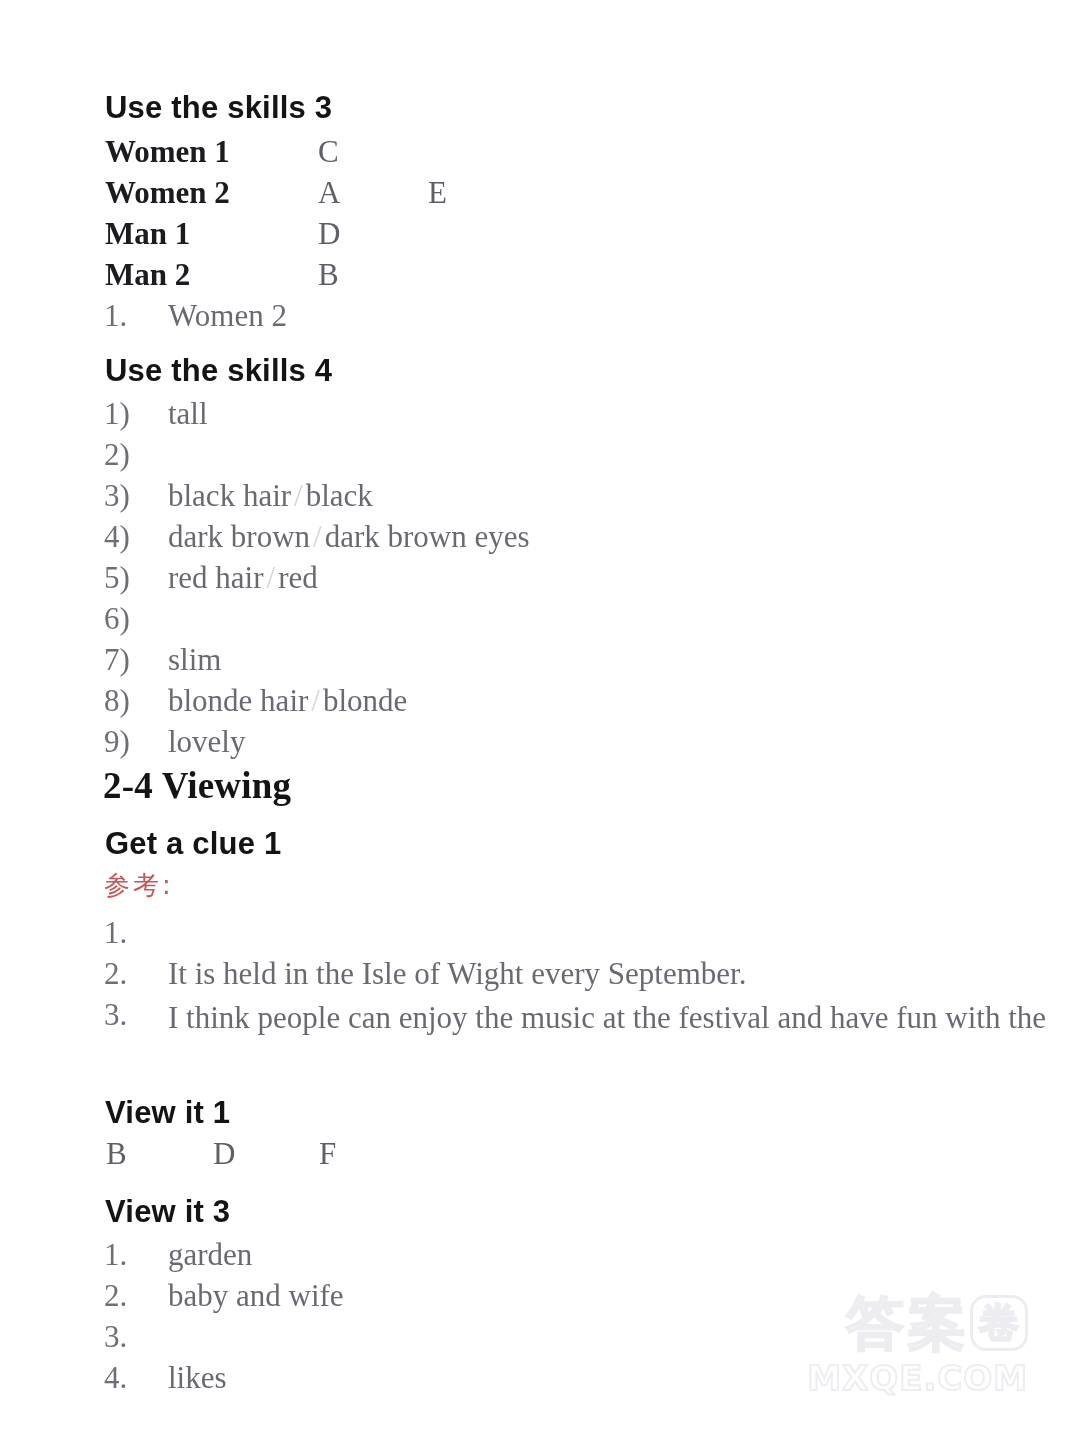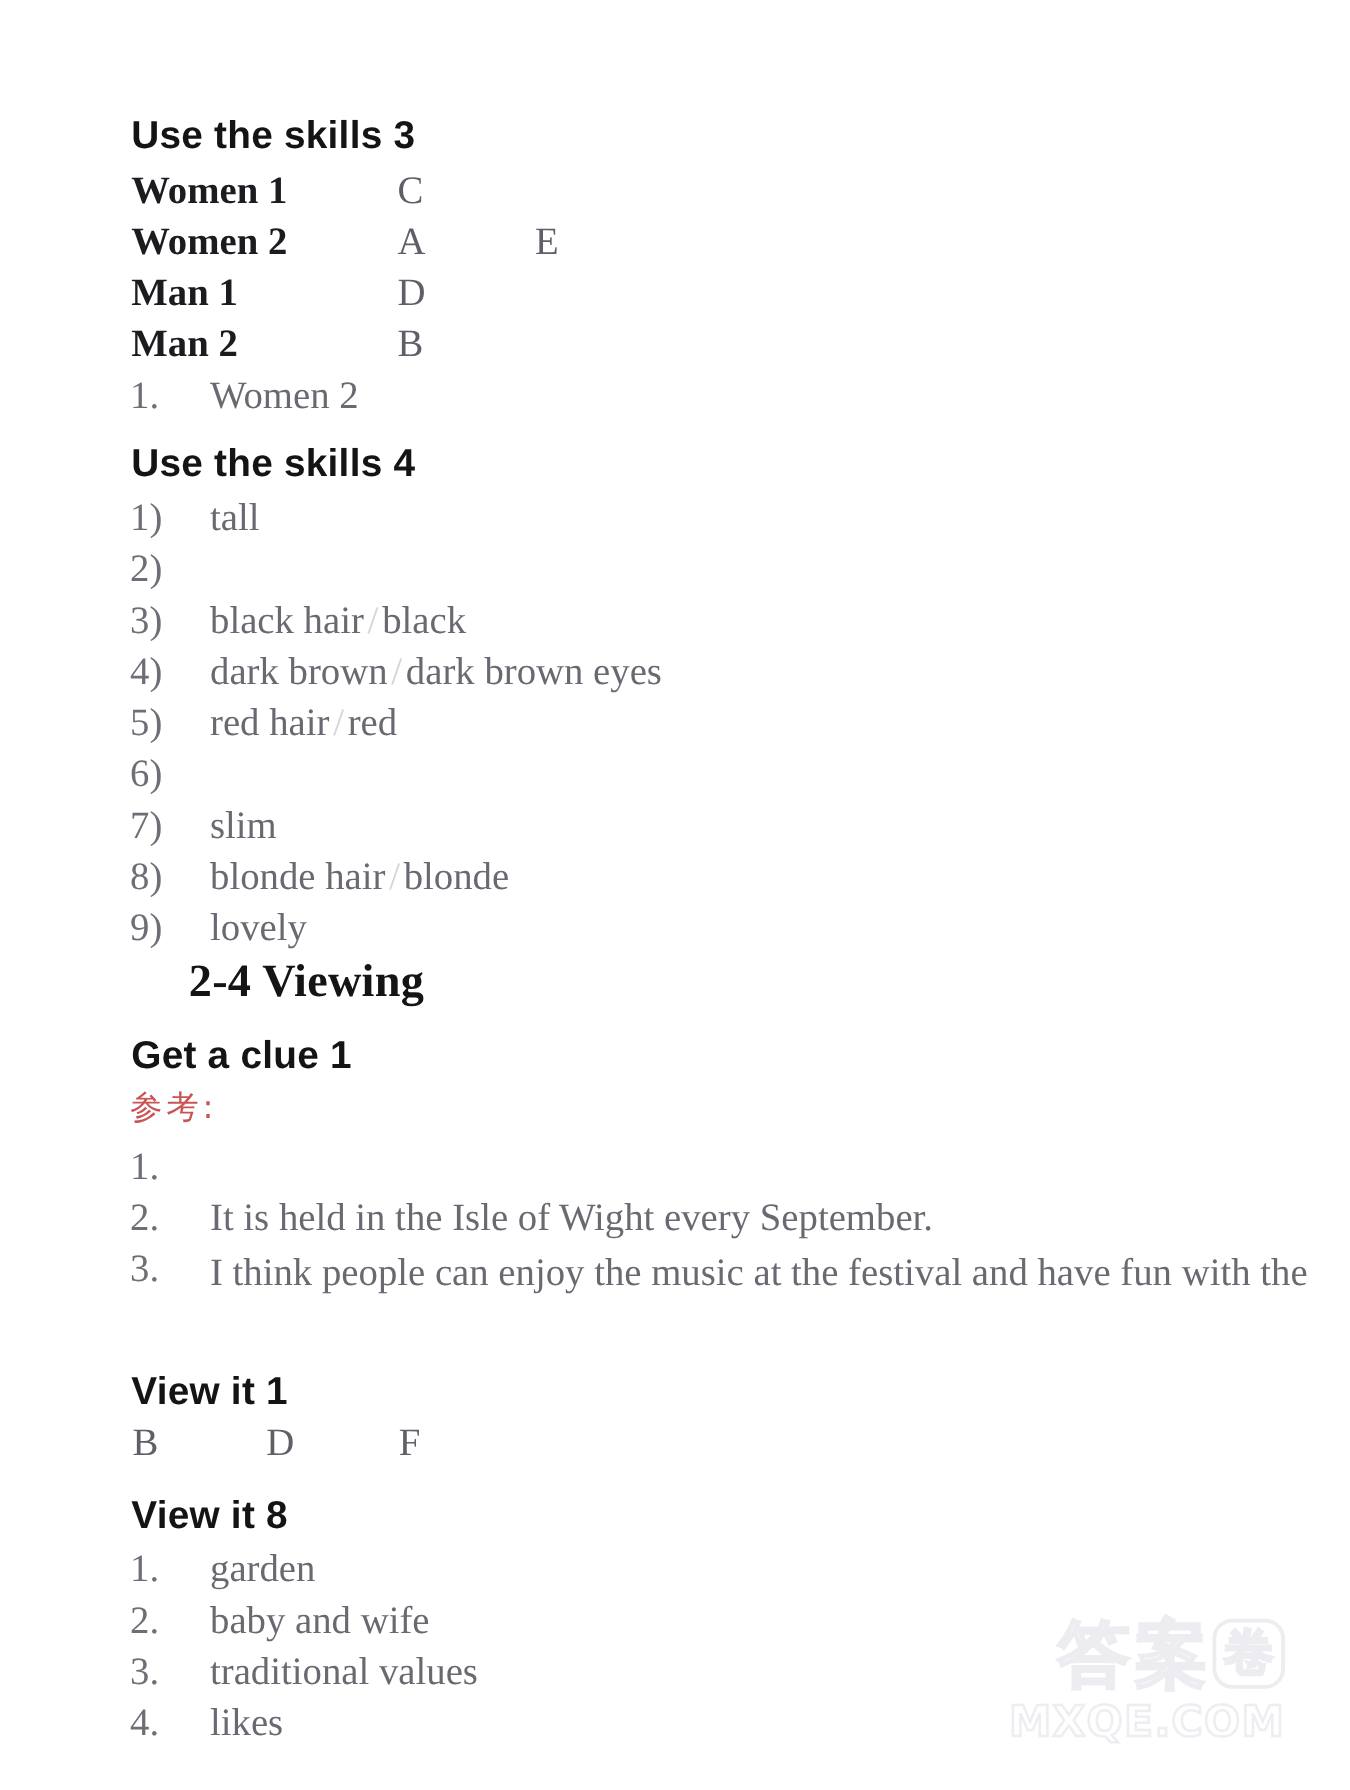"2-4 Viewing" .h-serif { margin-left: 48px -> none }
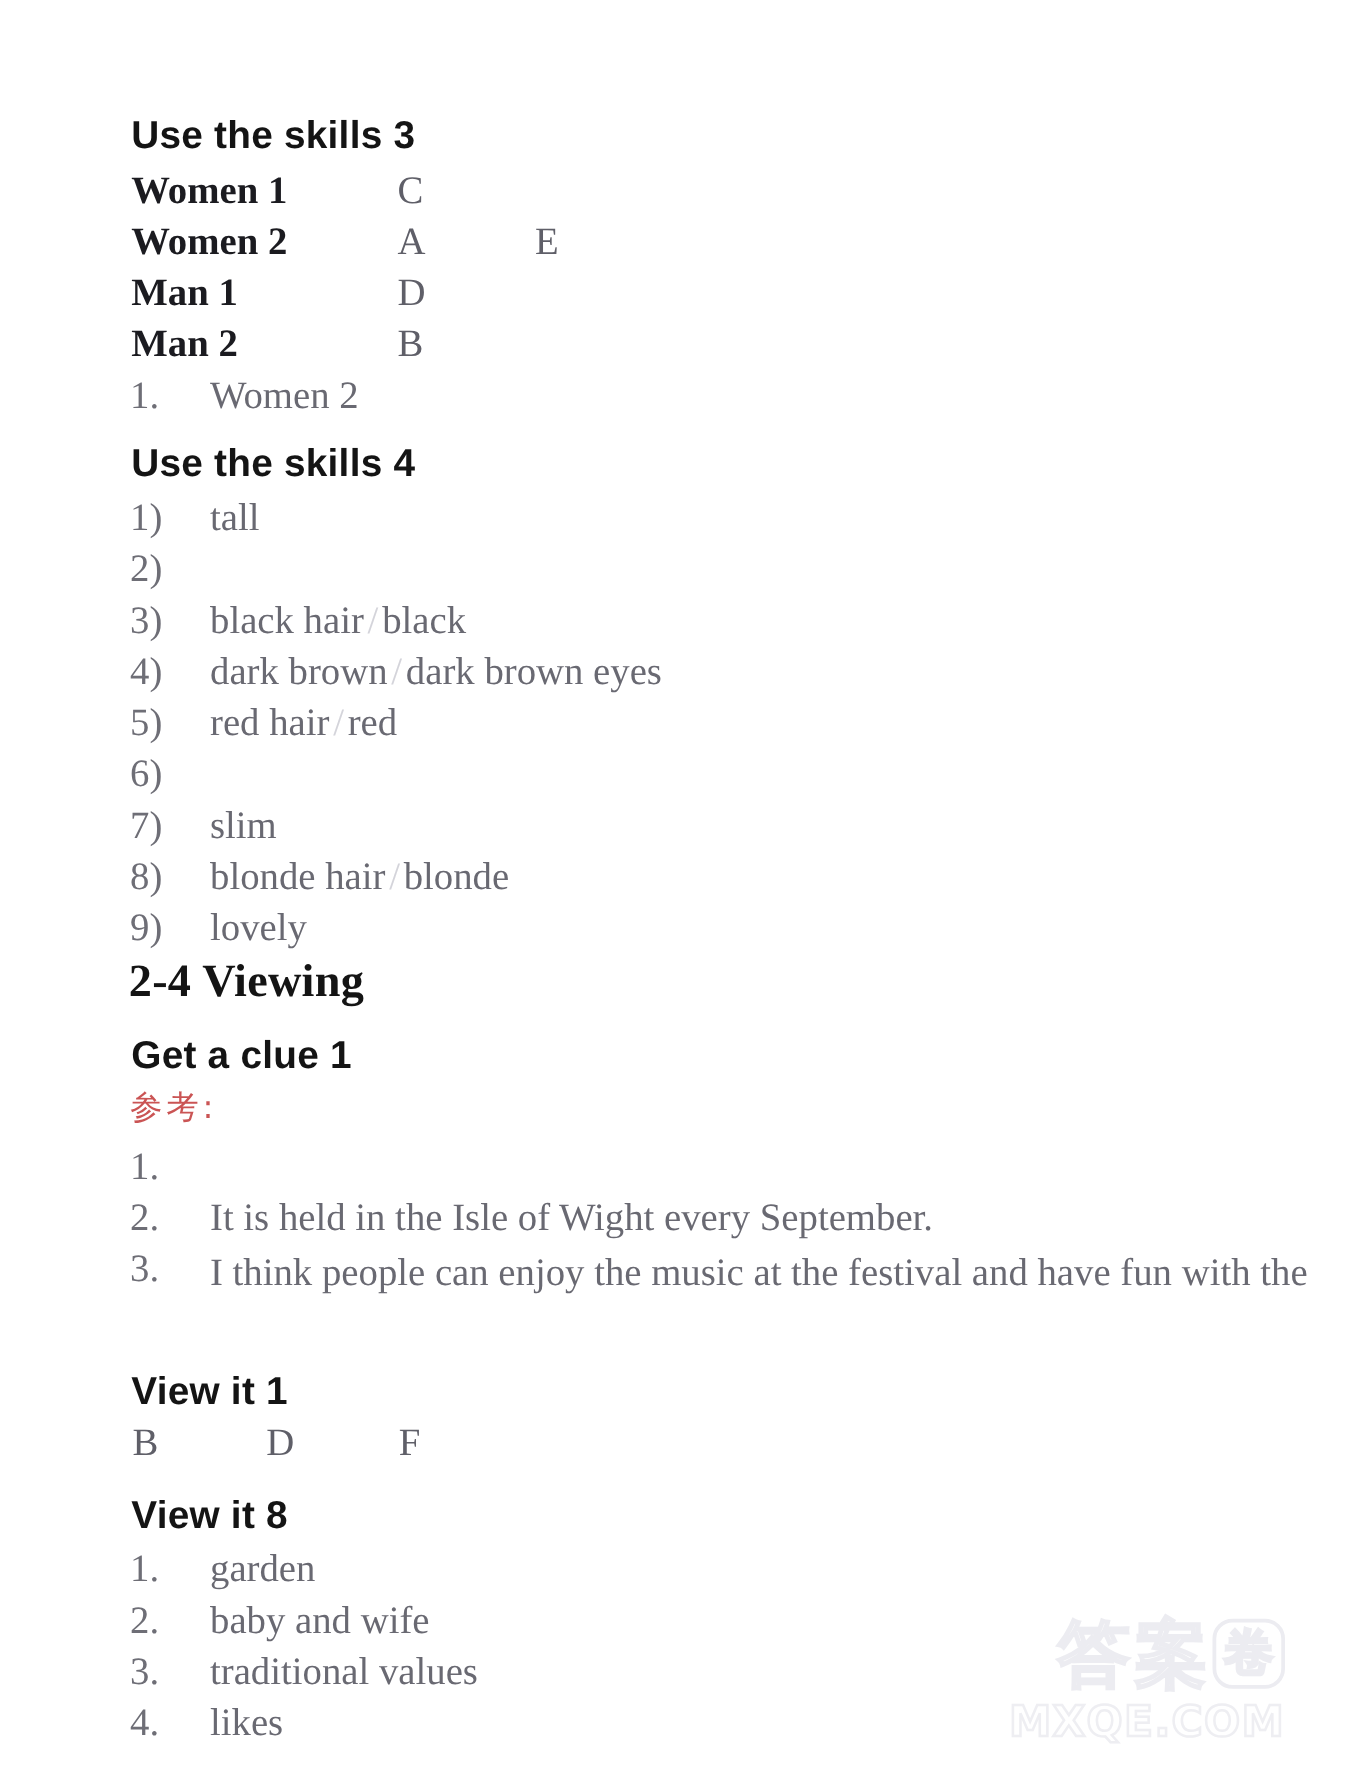"View it 8" div.h-sans { text: 8 -> 3 }
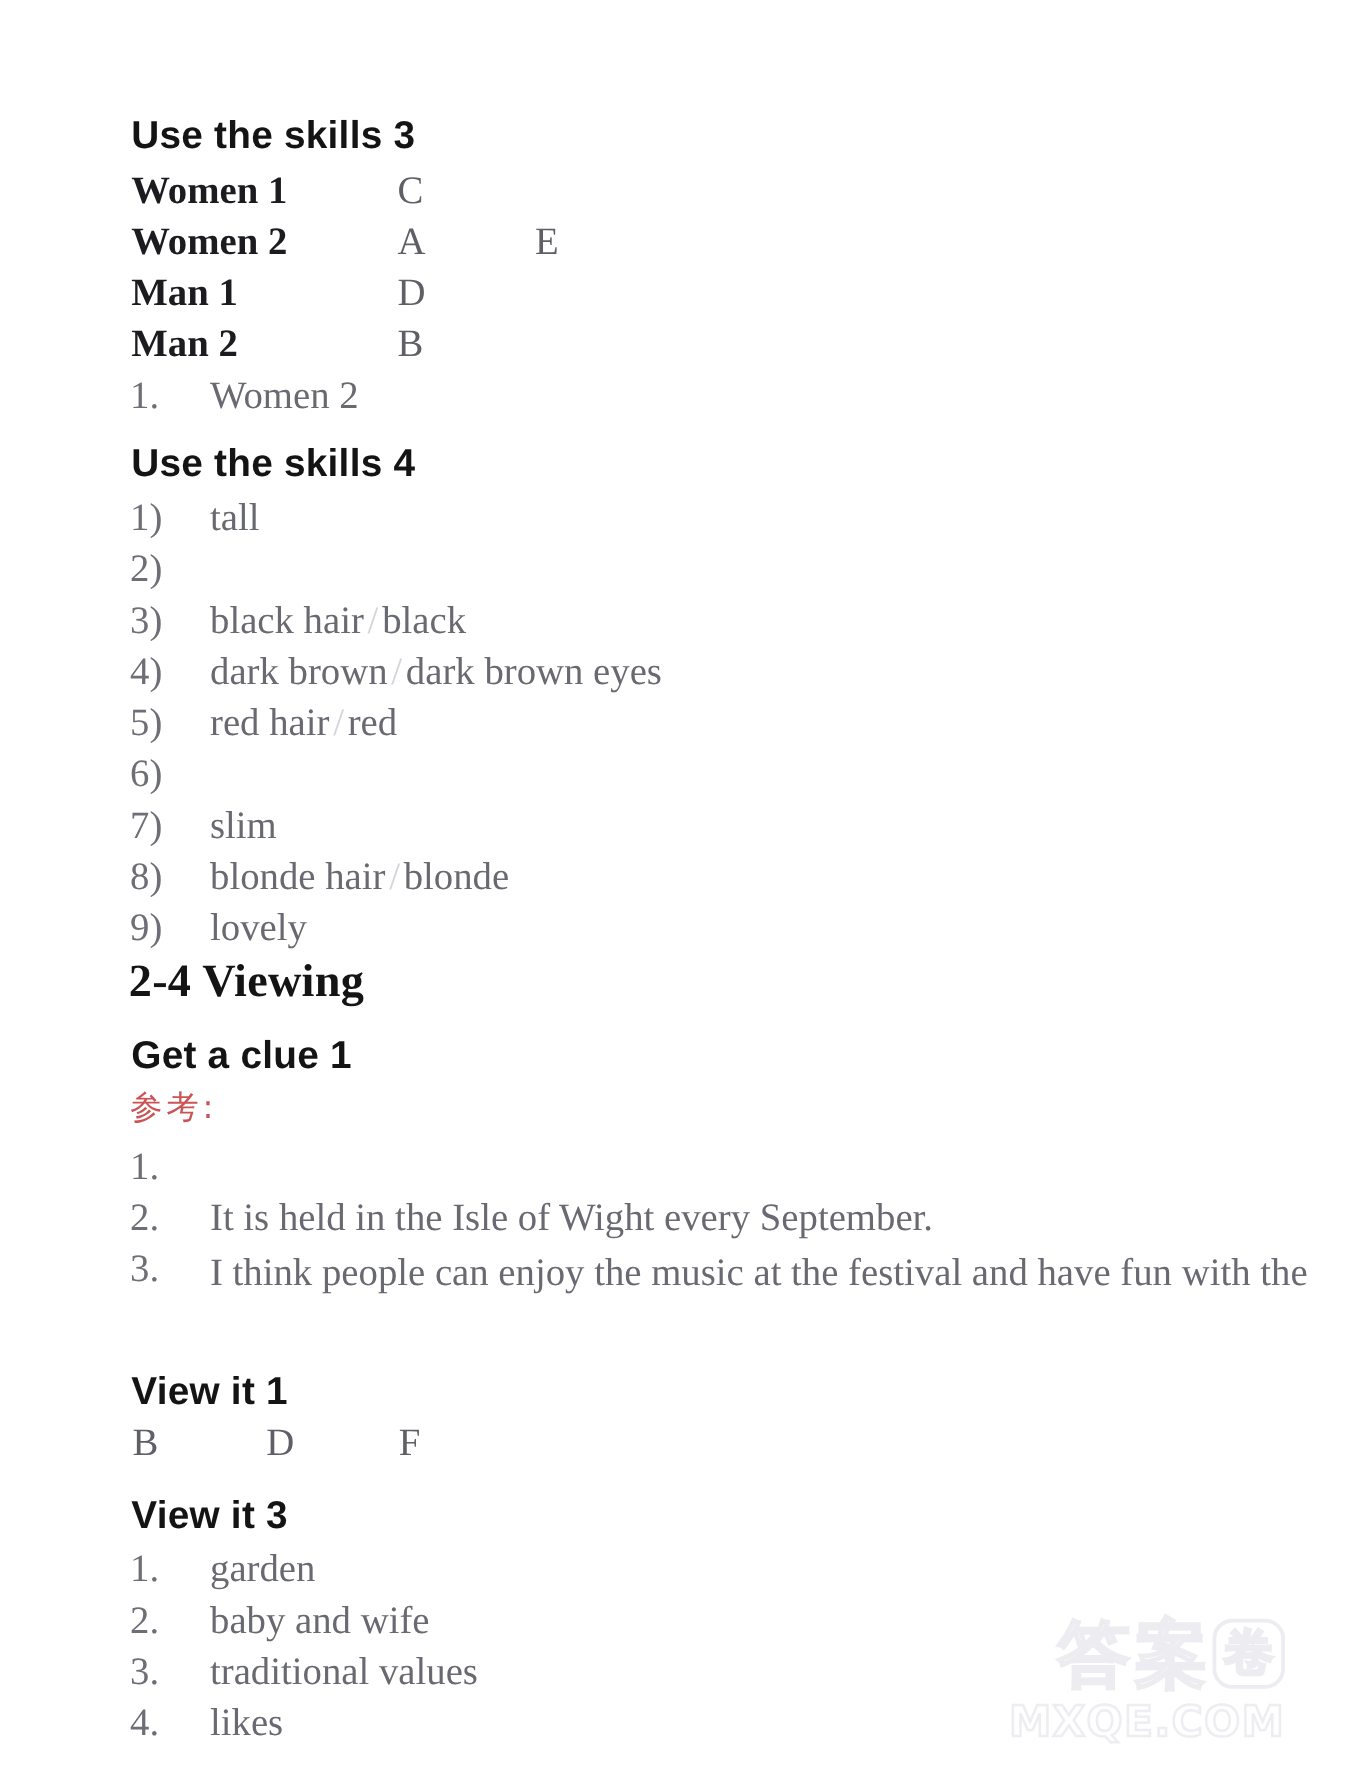"traditional values" span.txt { html: <span>traditional values</span> -> none }
